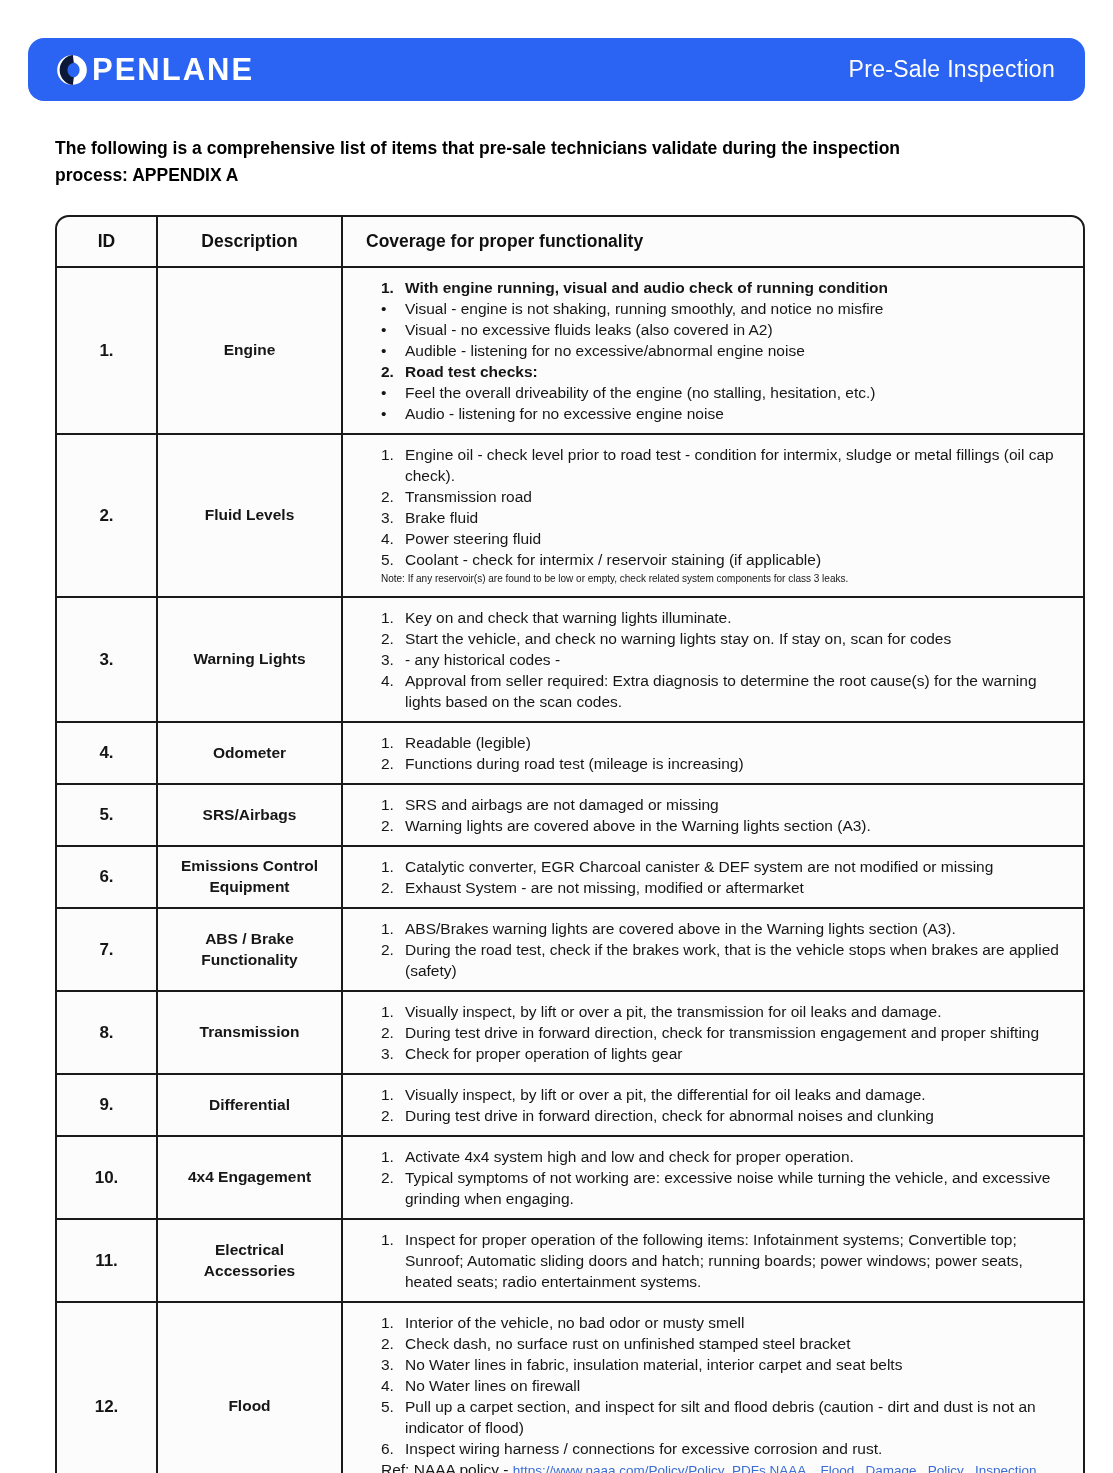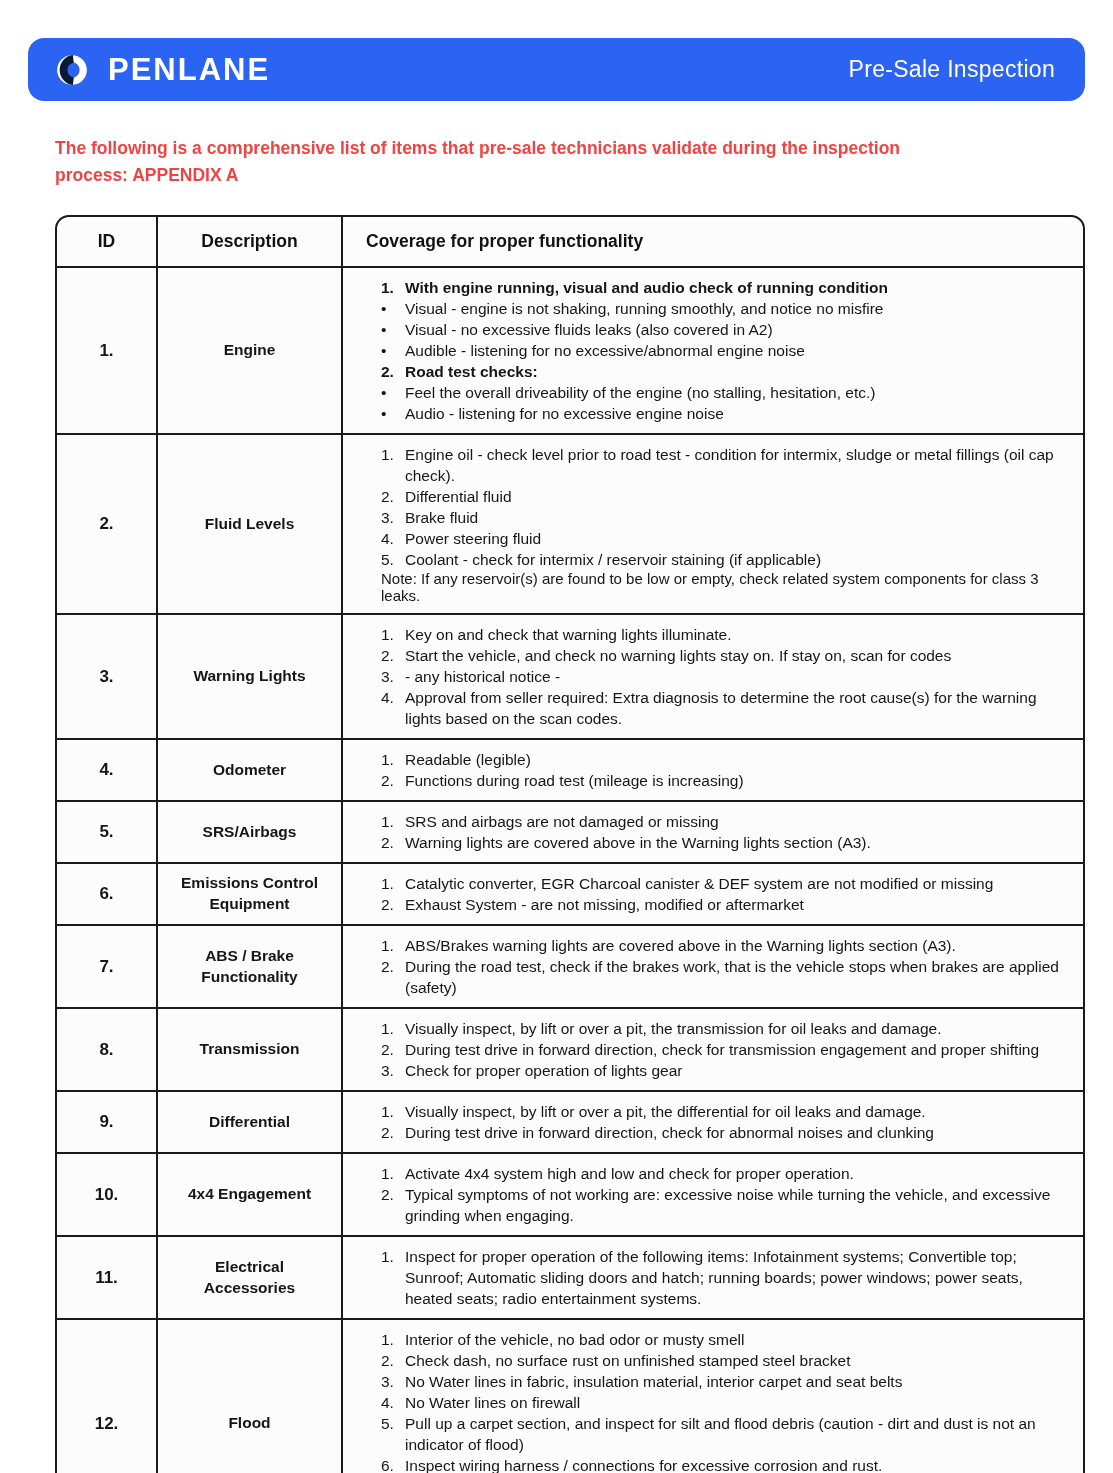"PENLANE" .logo { gap: 18px -> 2px }
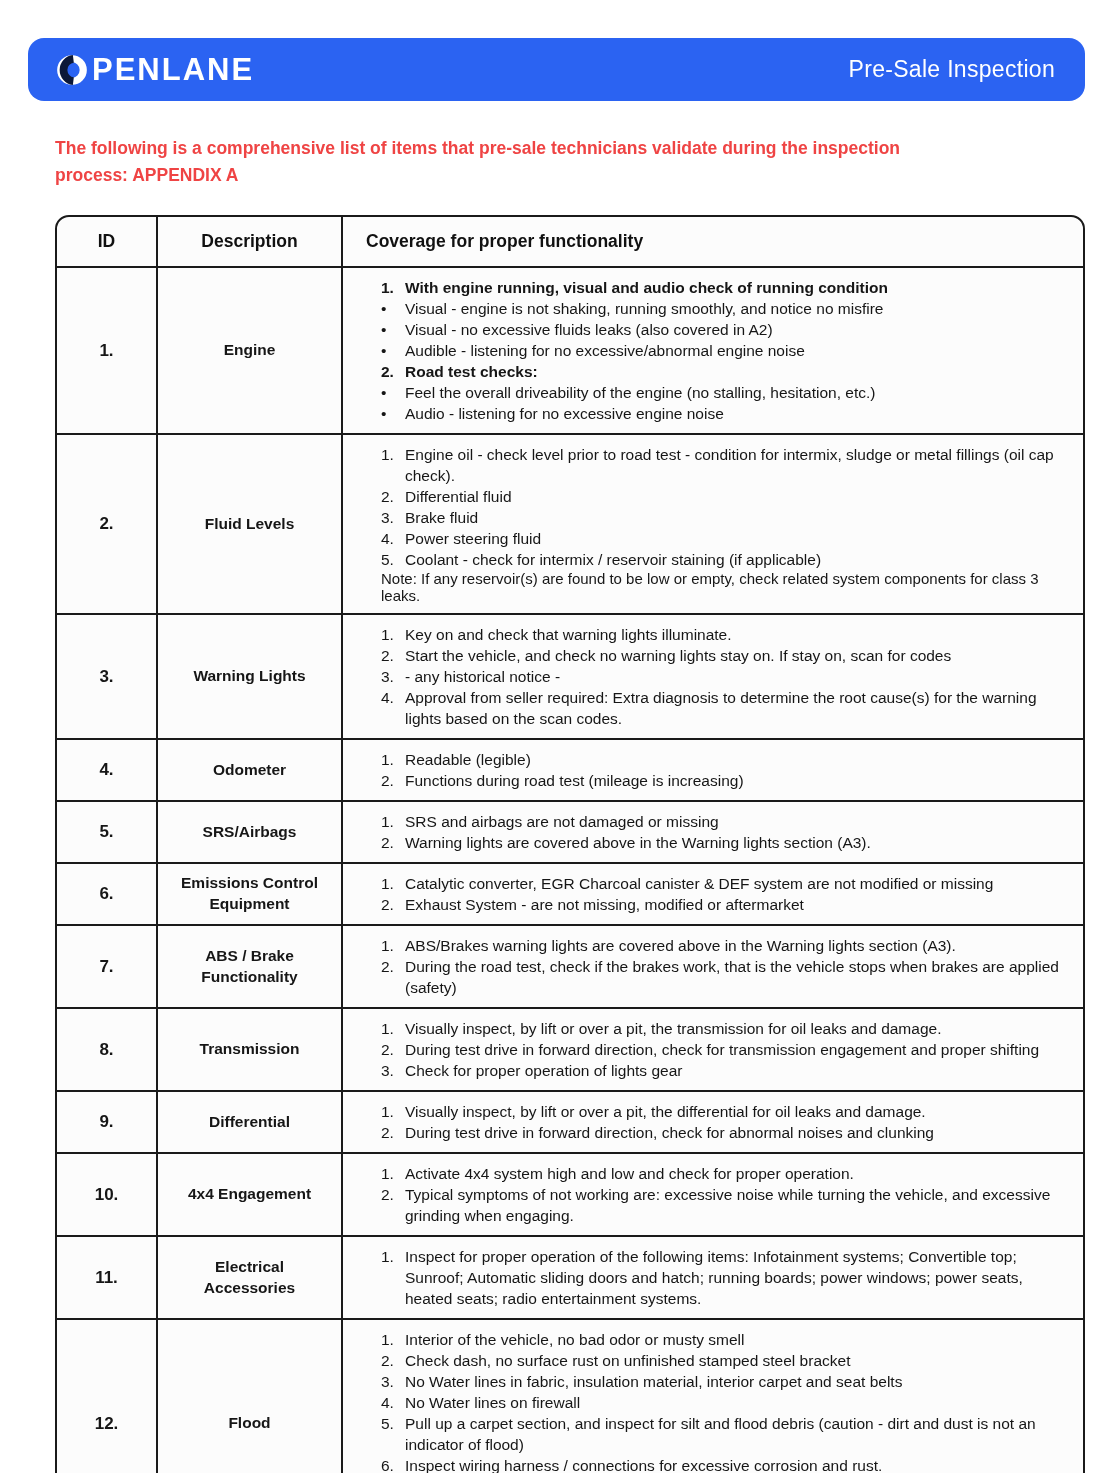"The following is a comprehensive" .intro { color: #ef4444 -> #000000 }
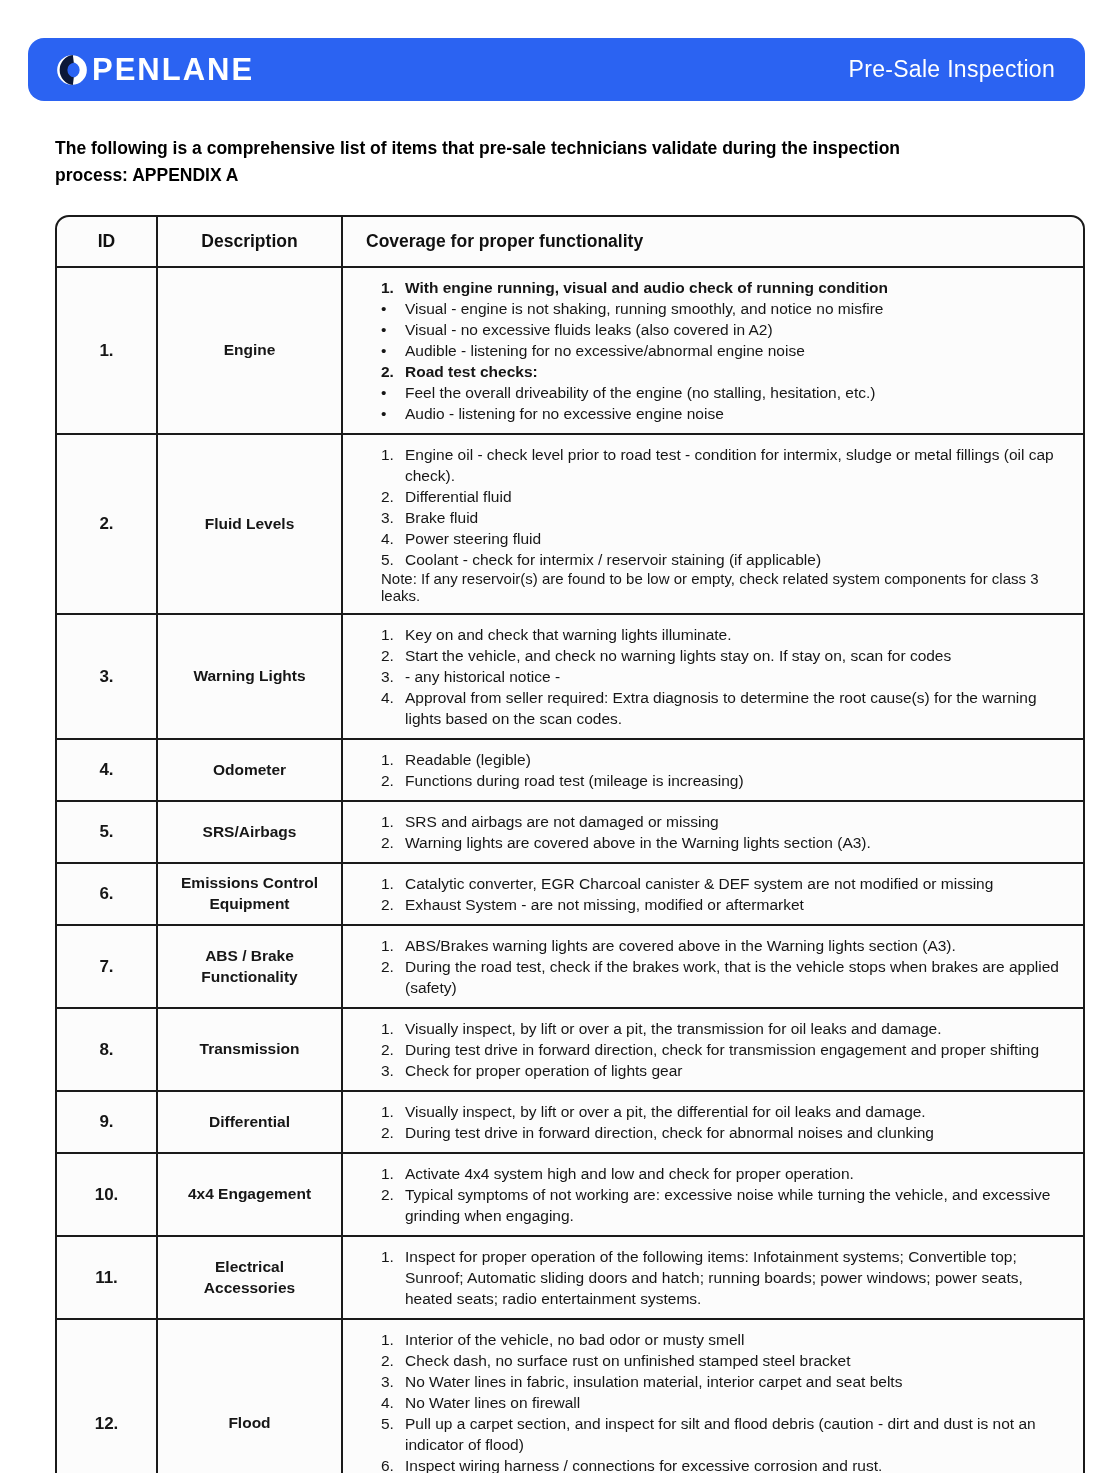"Differential fluid" span.tx { text: Differential fluid -> Transmission road }
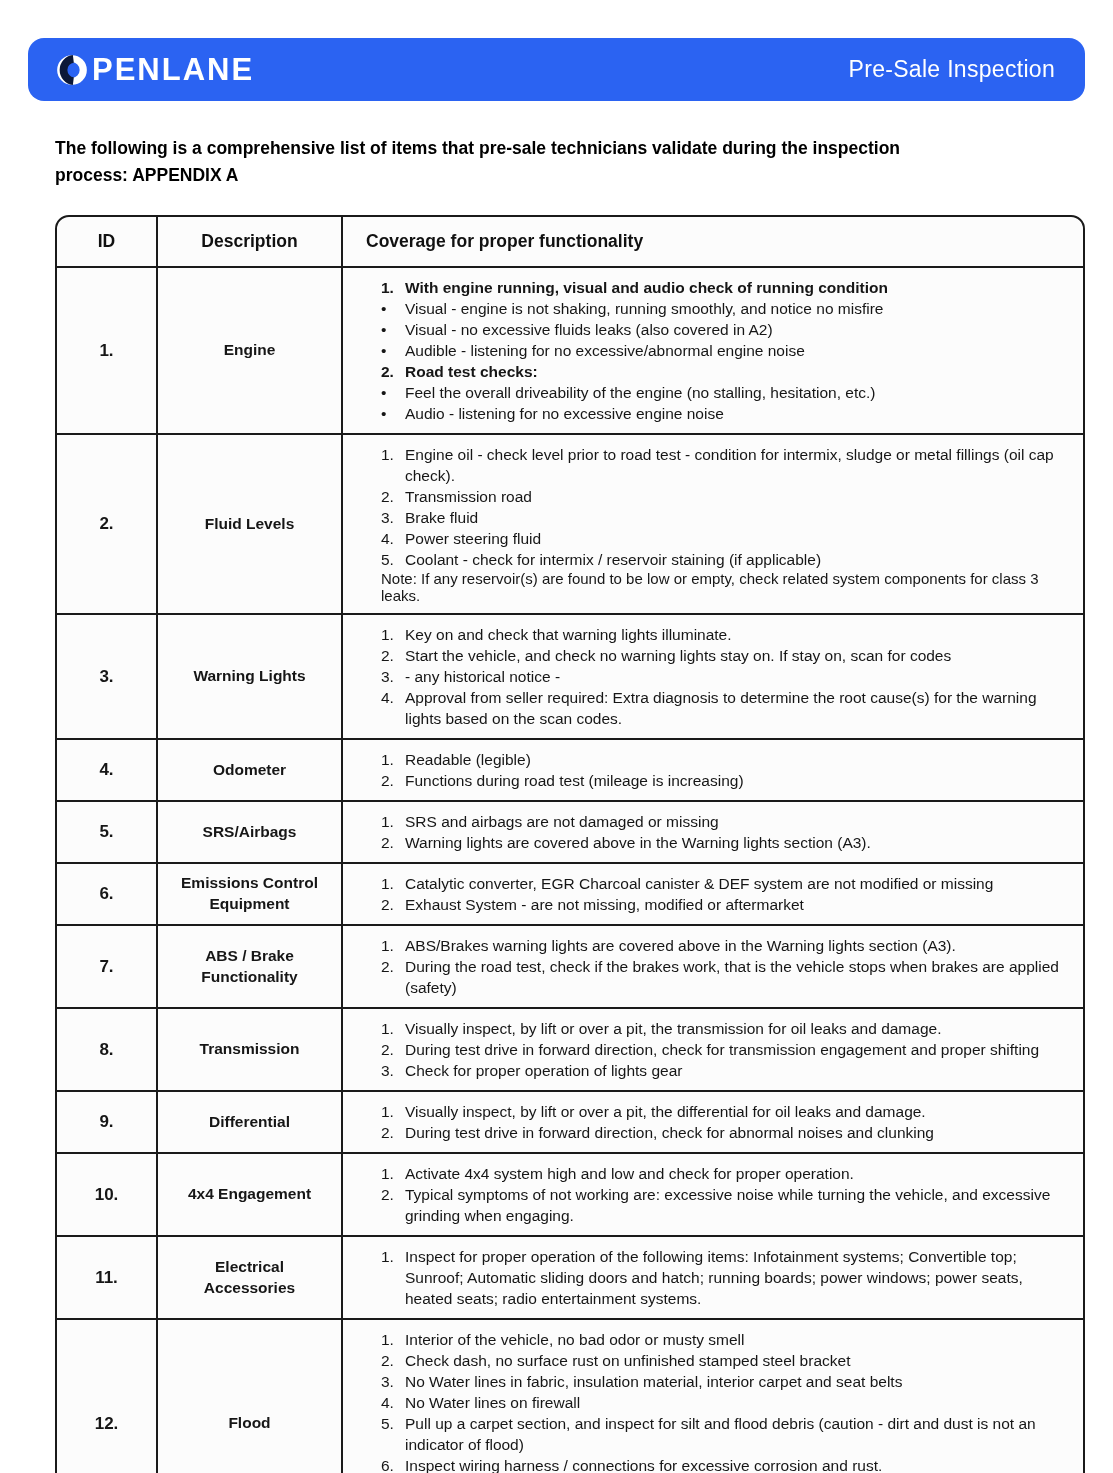"Note: If any reservoir(s) are" .line.small { font-size: 15px -> 10px }
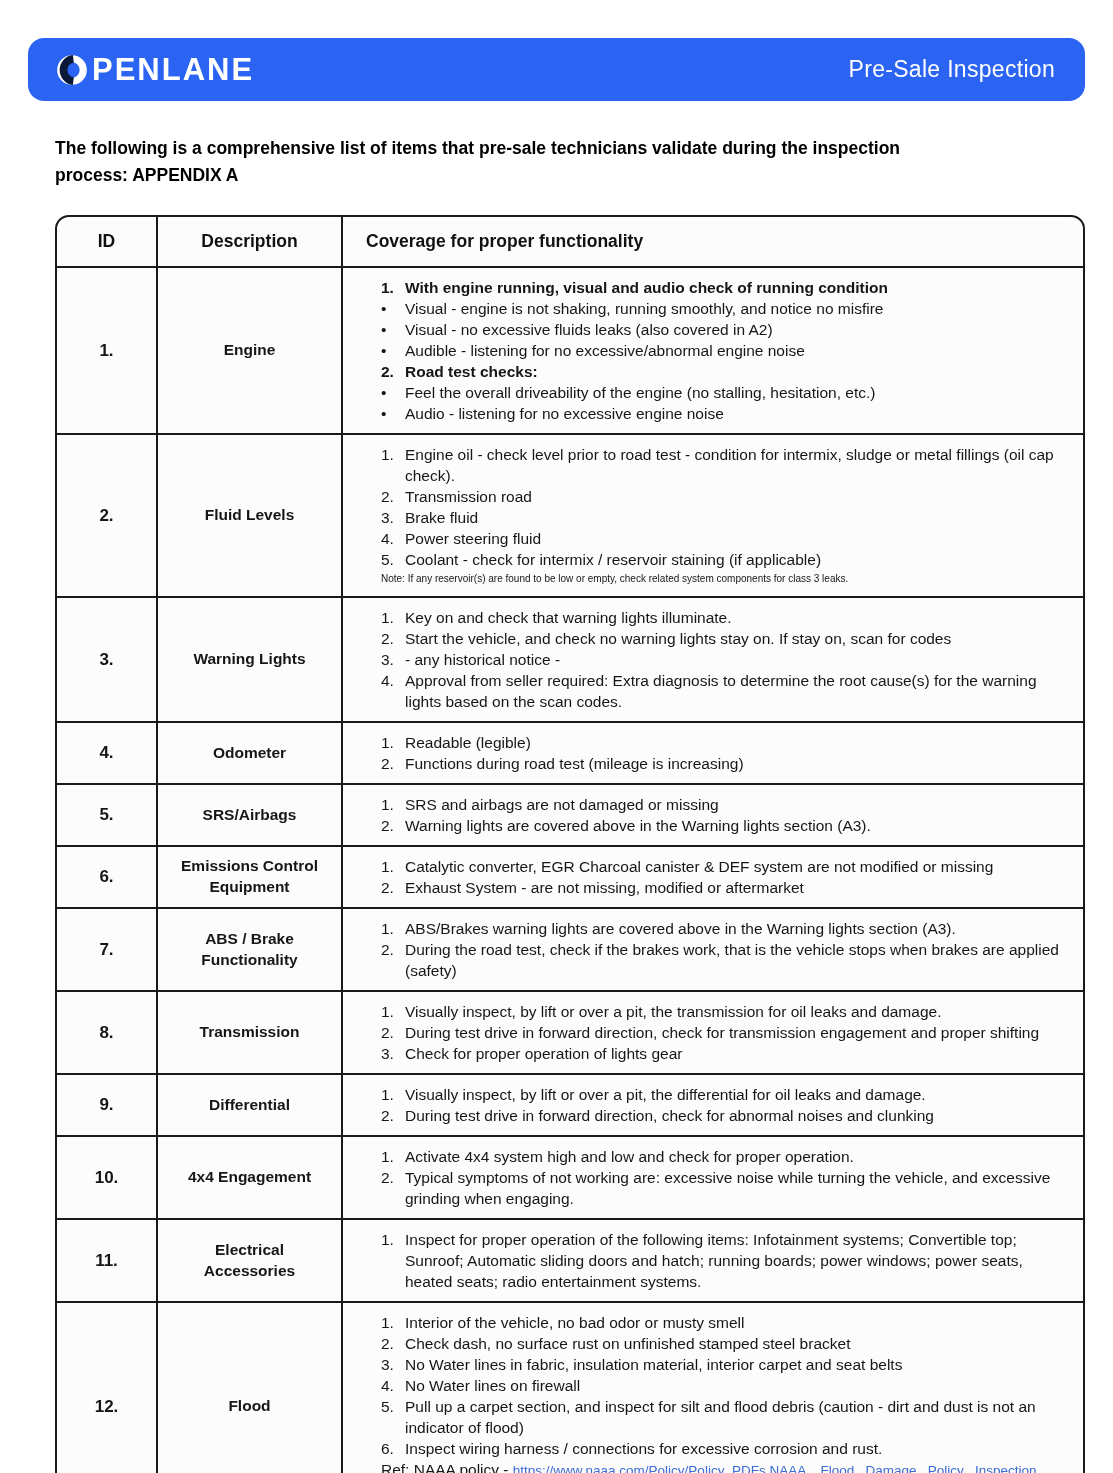"- any historical notice -" span.tx { text: notice -> codes }
